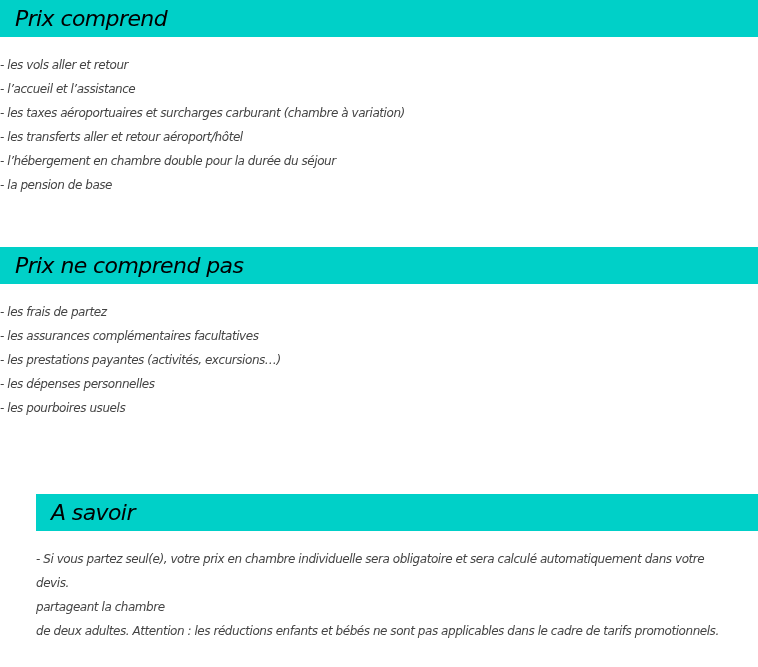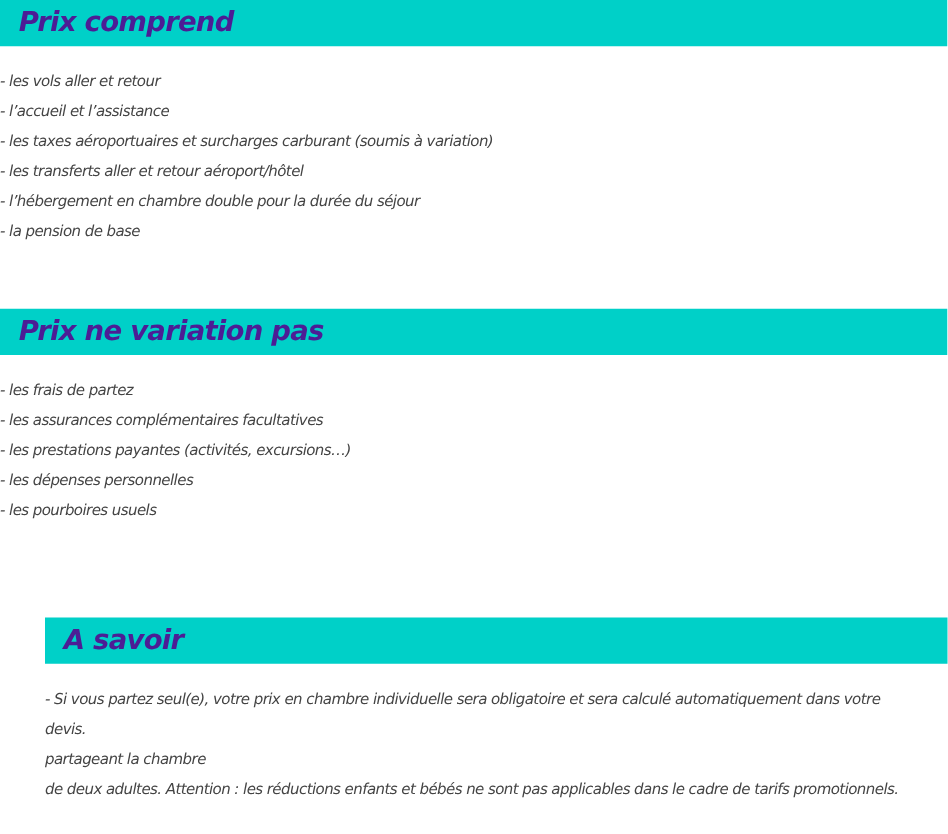"Prix comprend" .section-title { color: #4c1d95 -> #000000; font-weight: bold -> normal }
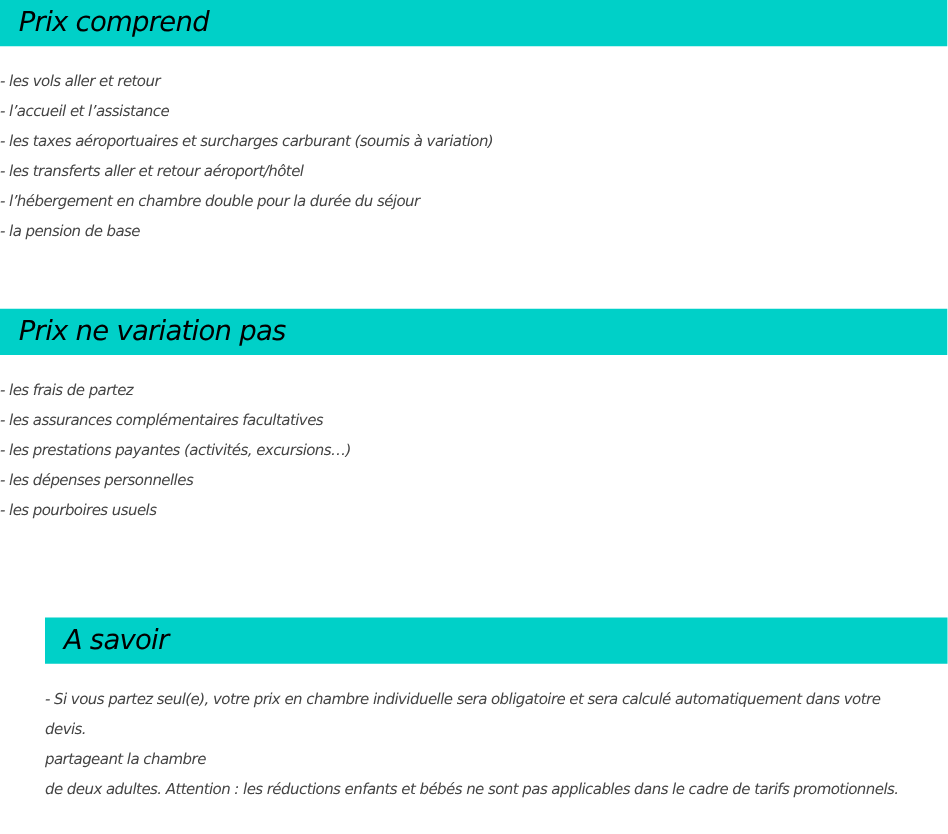"- les taxes aéroportuaires et" div.line { text: soumis -> chambre }
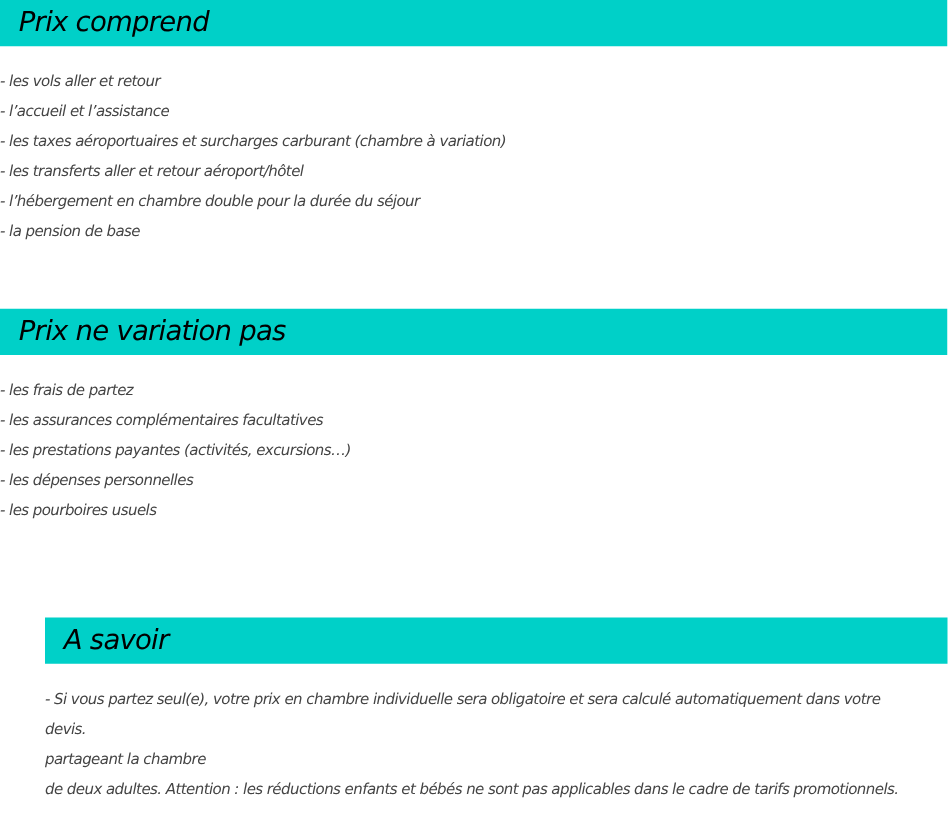"Prix ne variation pas" span.section-title { text: variation -> comprend }
